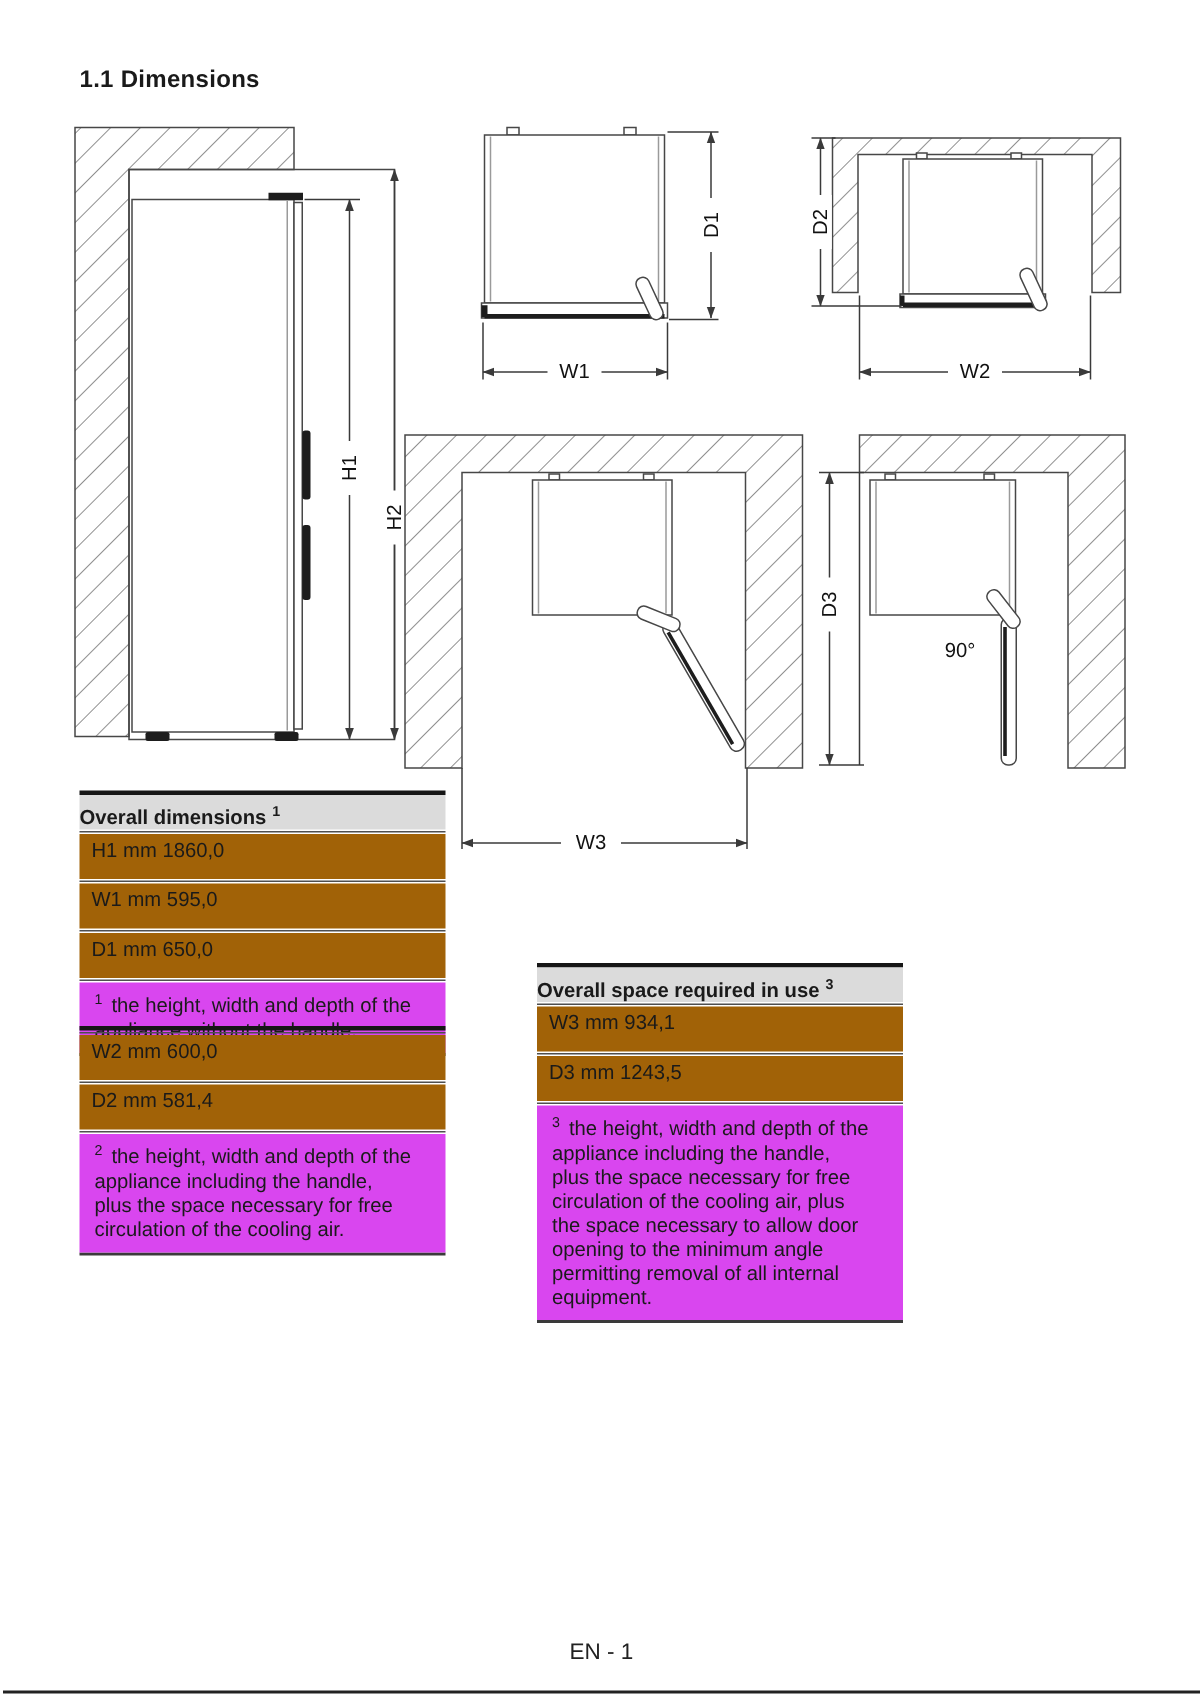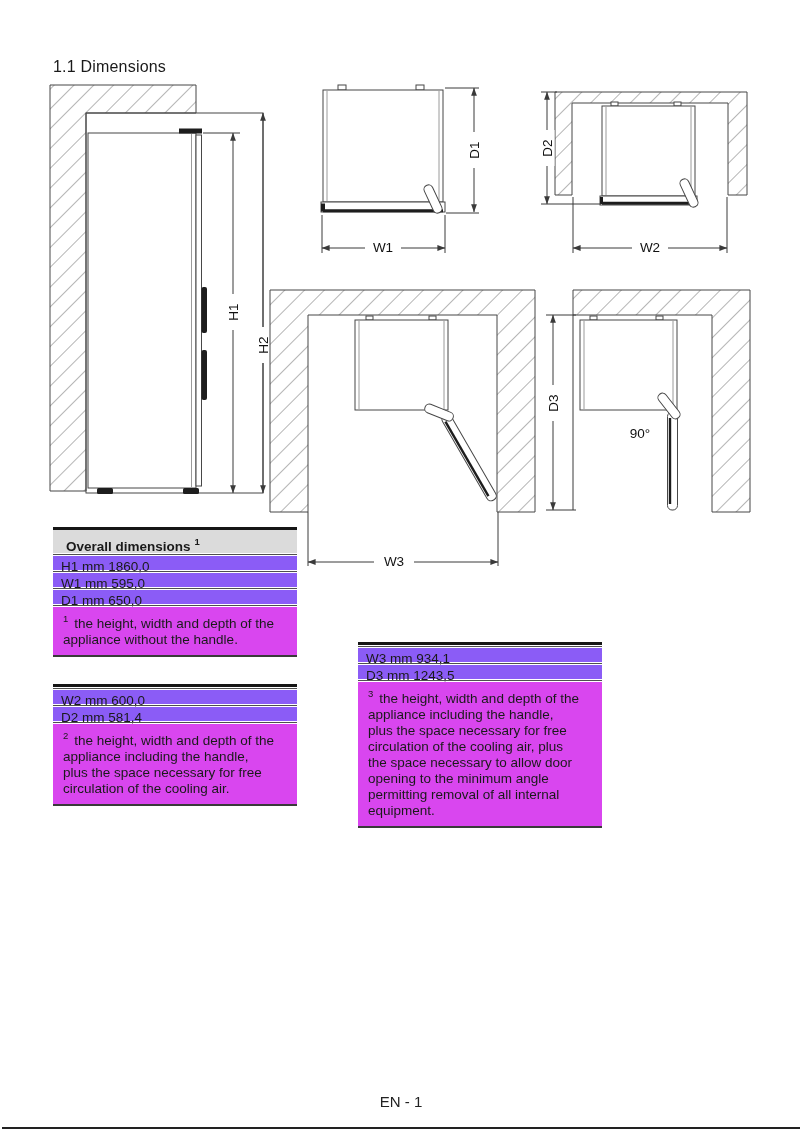"1.1 Dimensions" .page-title { font-weight: normal -> bold; top: 58px -> 45px }
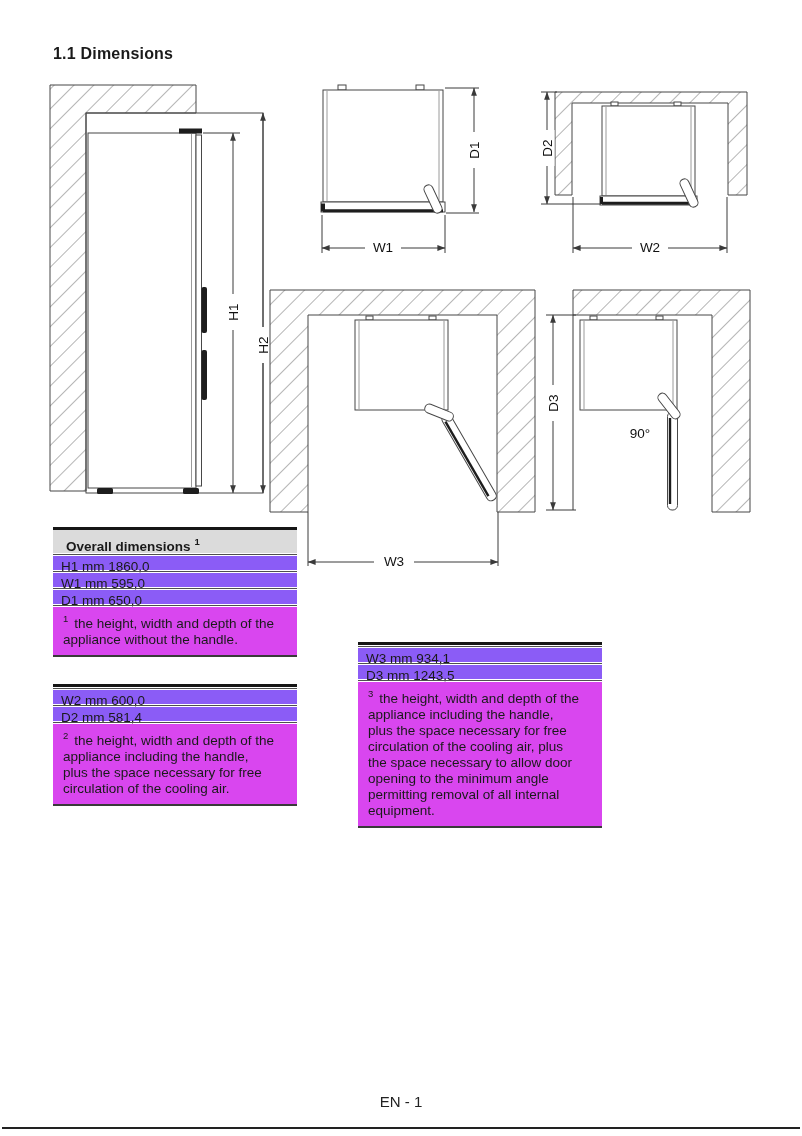"Overall dimensions 1" .dim-table .hdr { padding-left: 13px -> 0 }
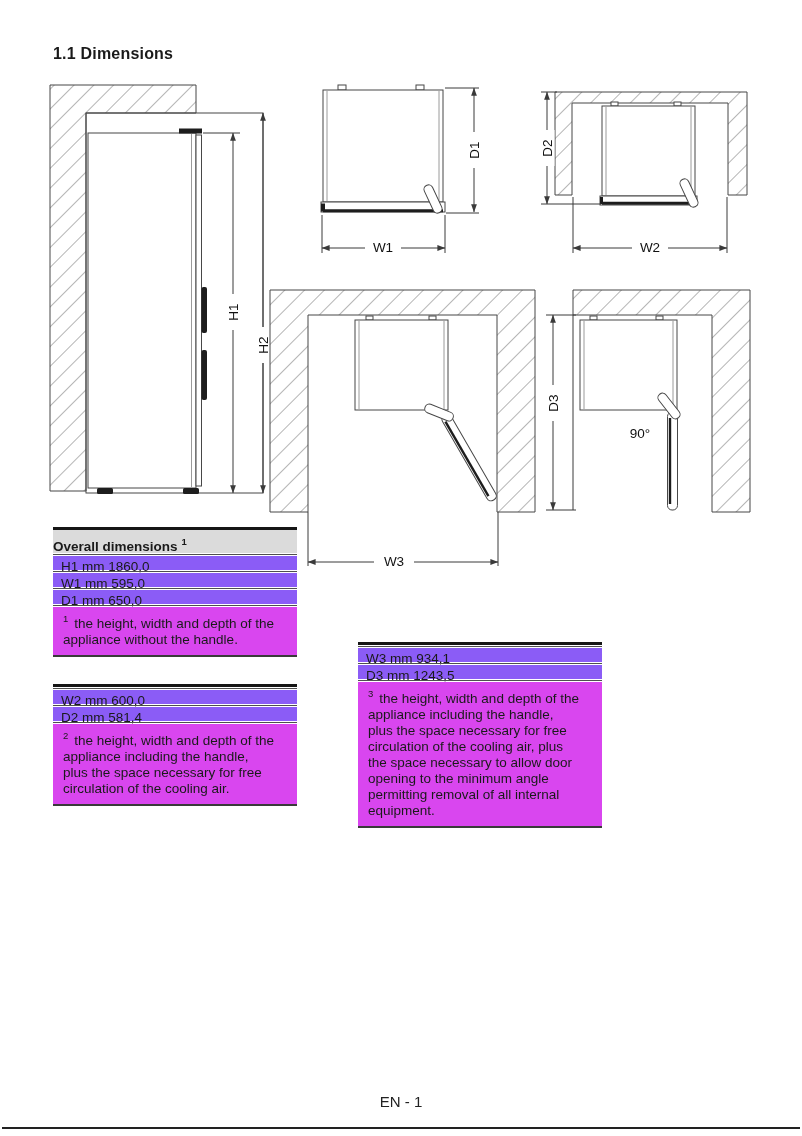"H1 mm 1860,0" .dim-table .row { background: #8b5cf6 -> #a16207; height: 14px -> 30px }
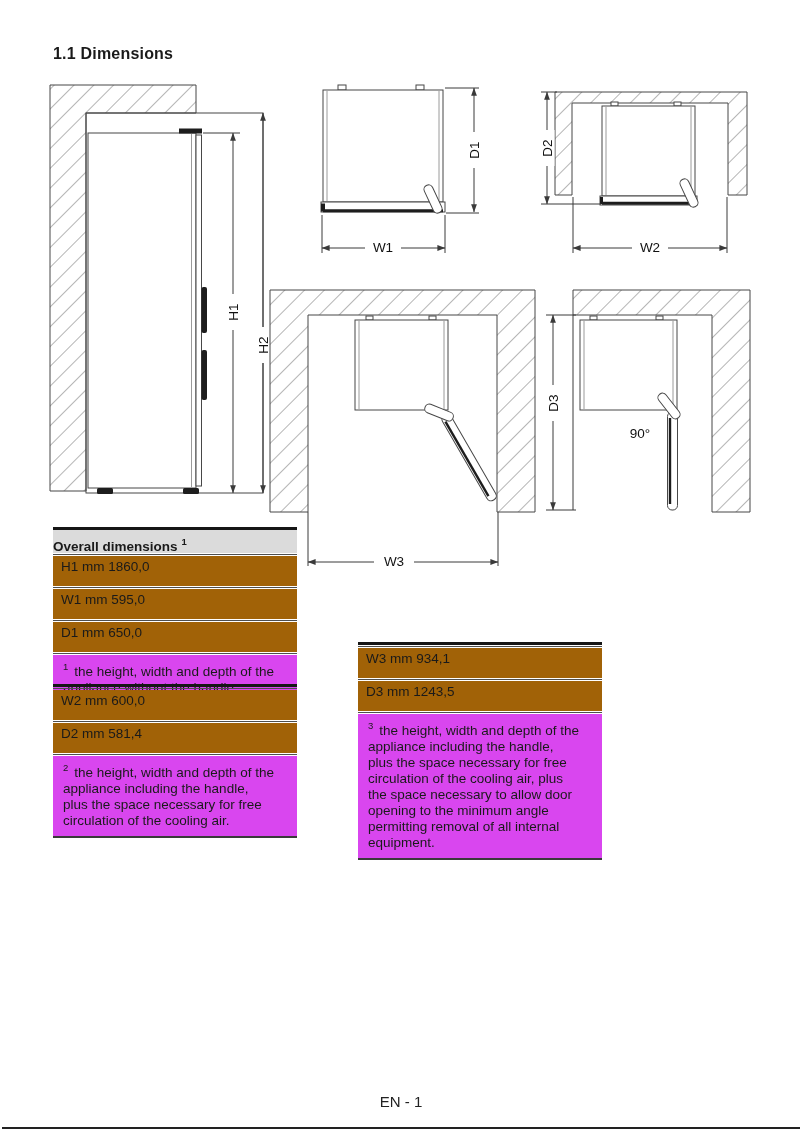"Overall space required in use" div.hdr { html: none -> <div> <span>Overall space required in use</span><sup>3</sup> </div> }
